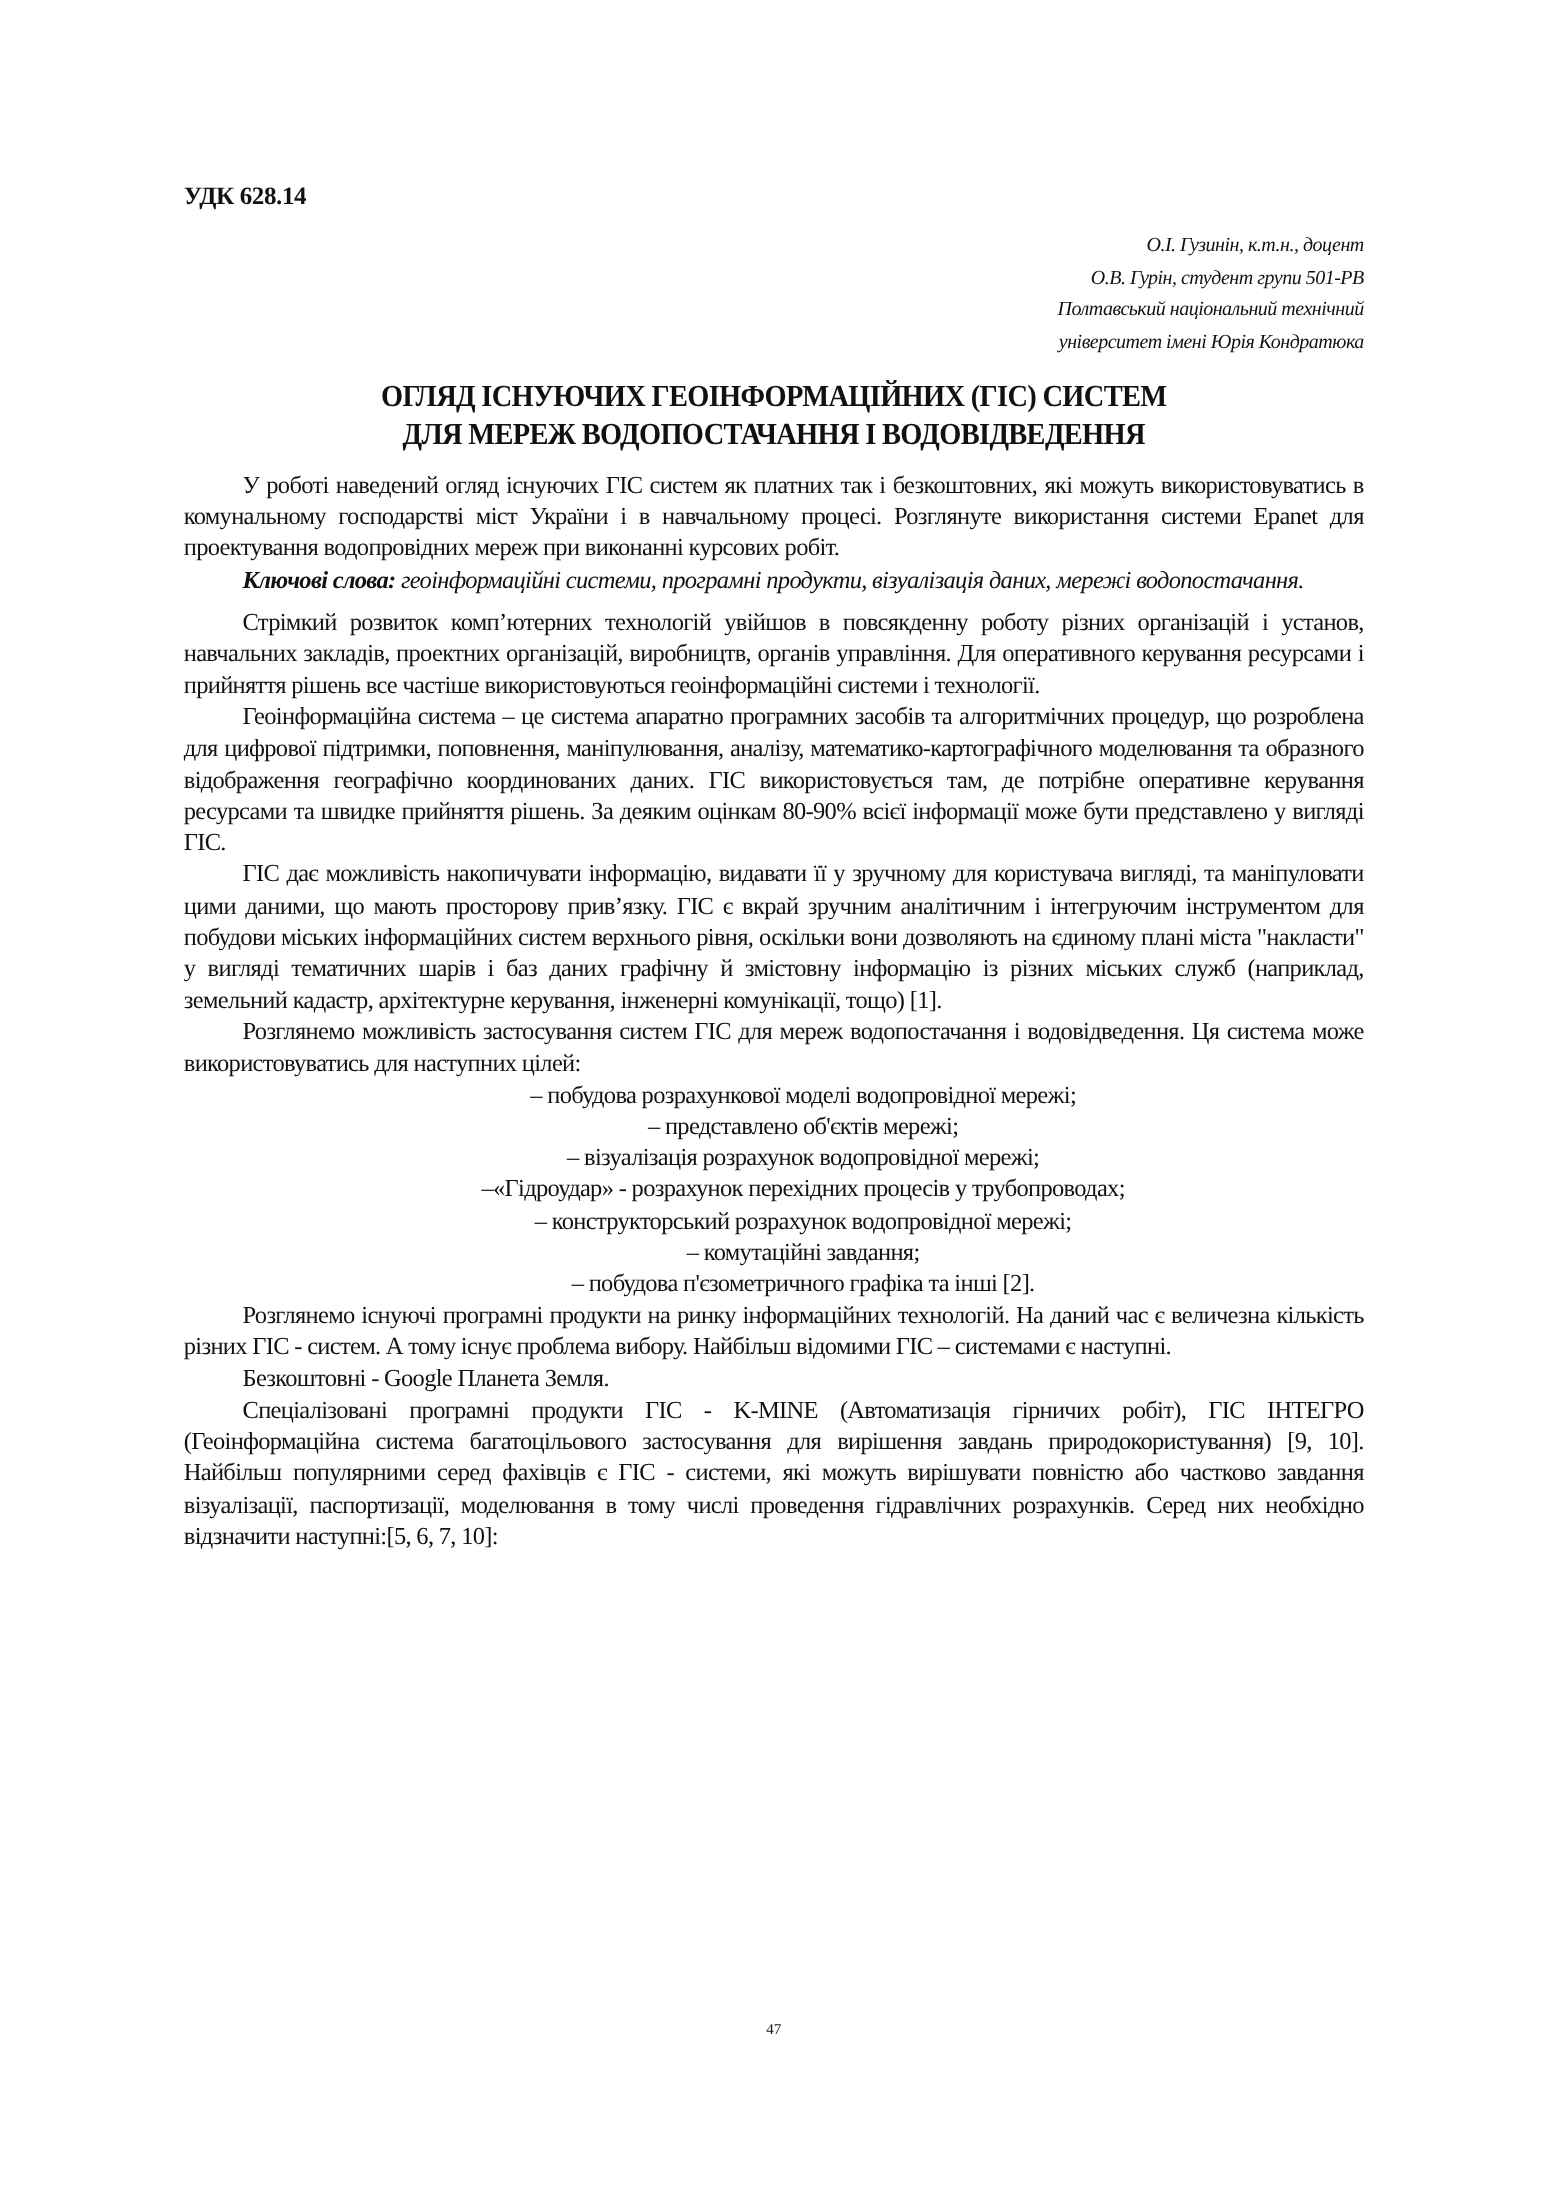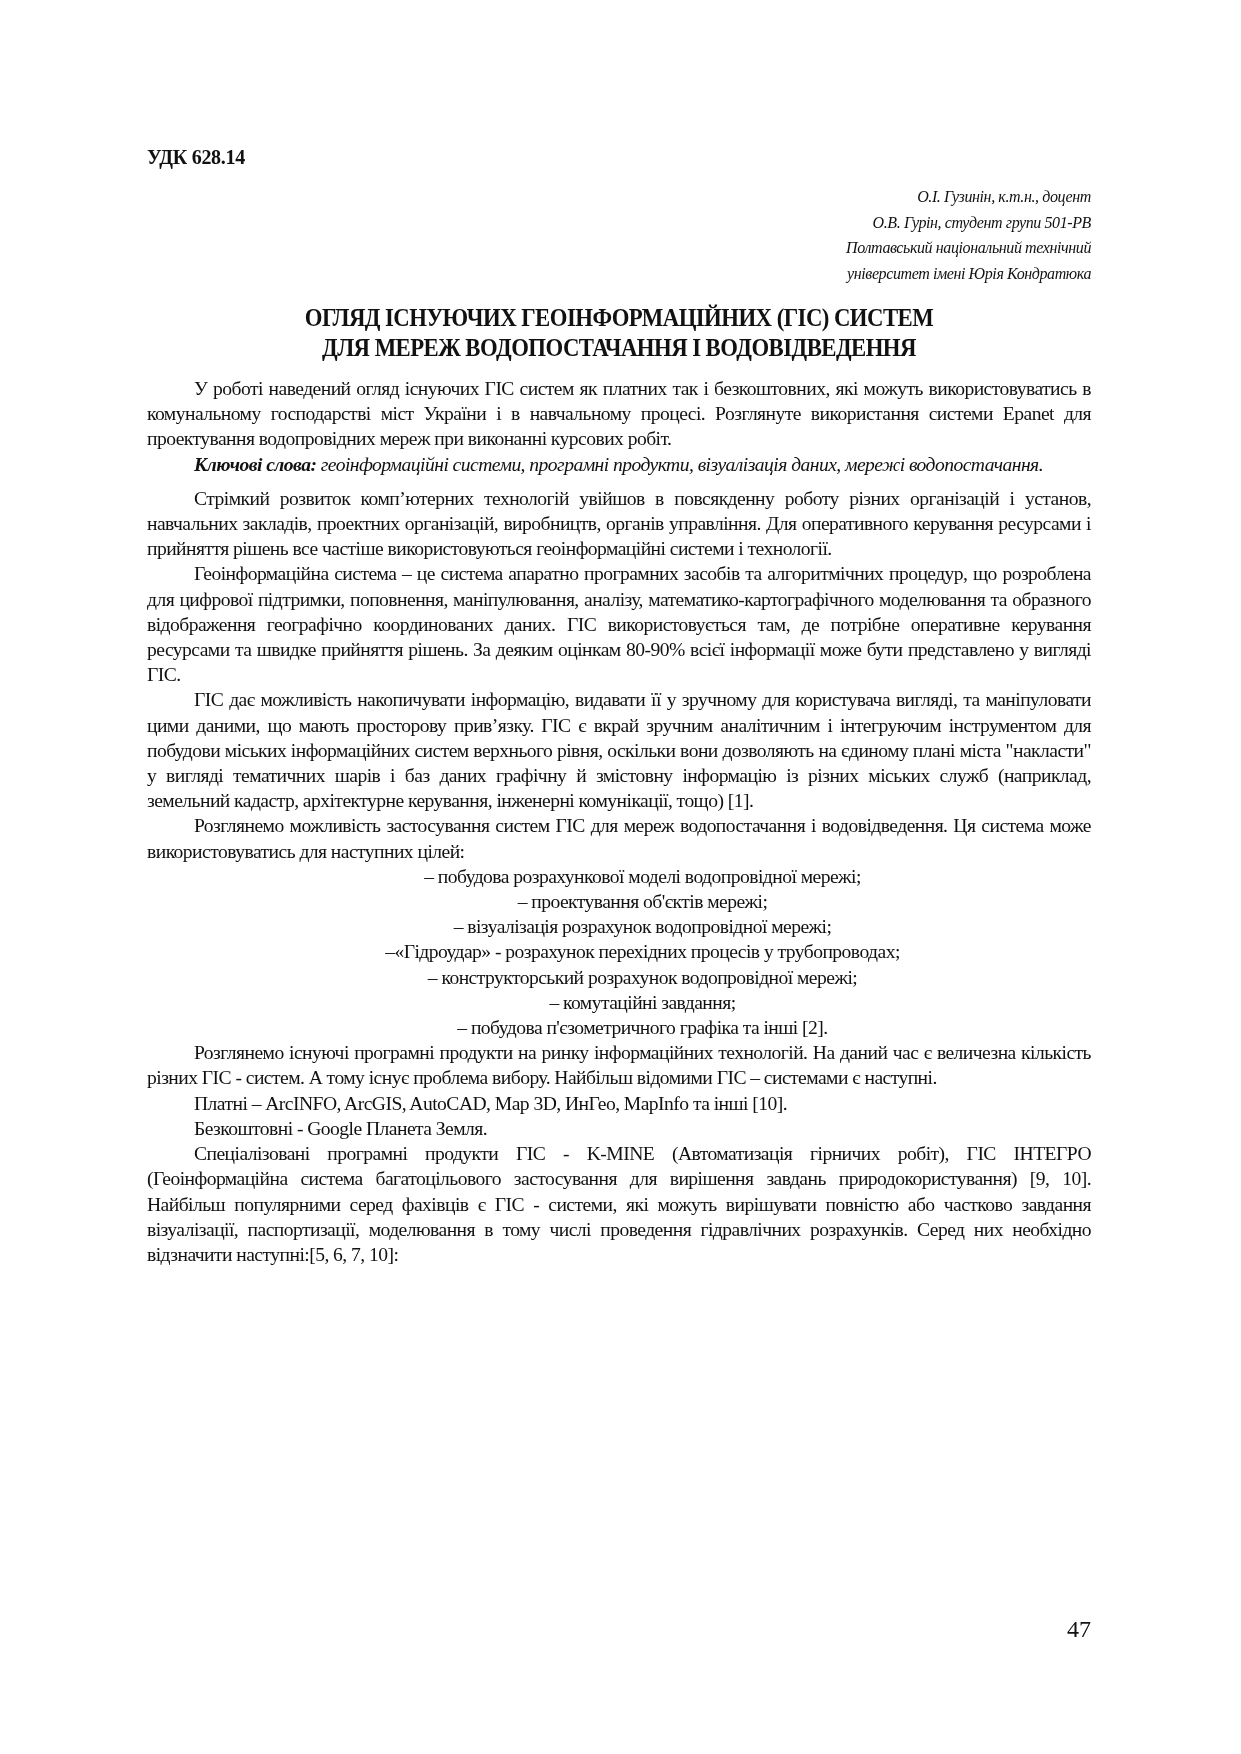"– проектування об'єктів мережі;" p { text: проектування -> представлено }
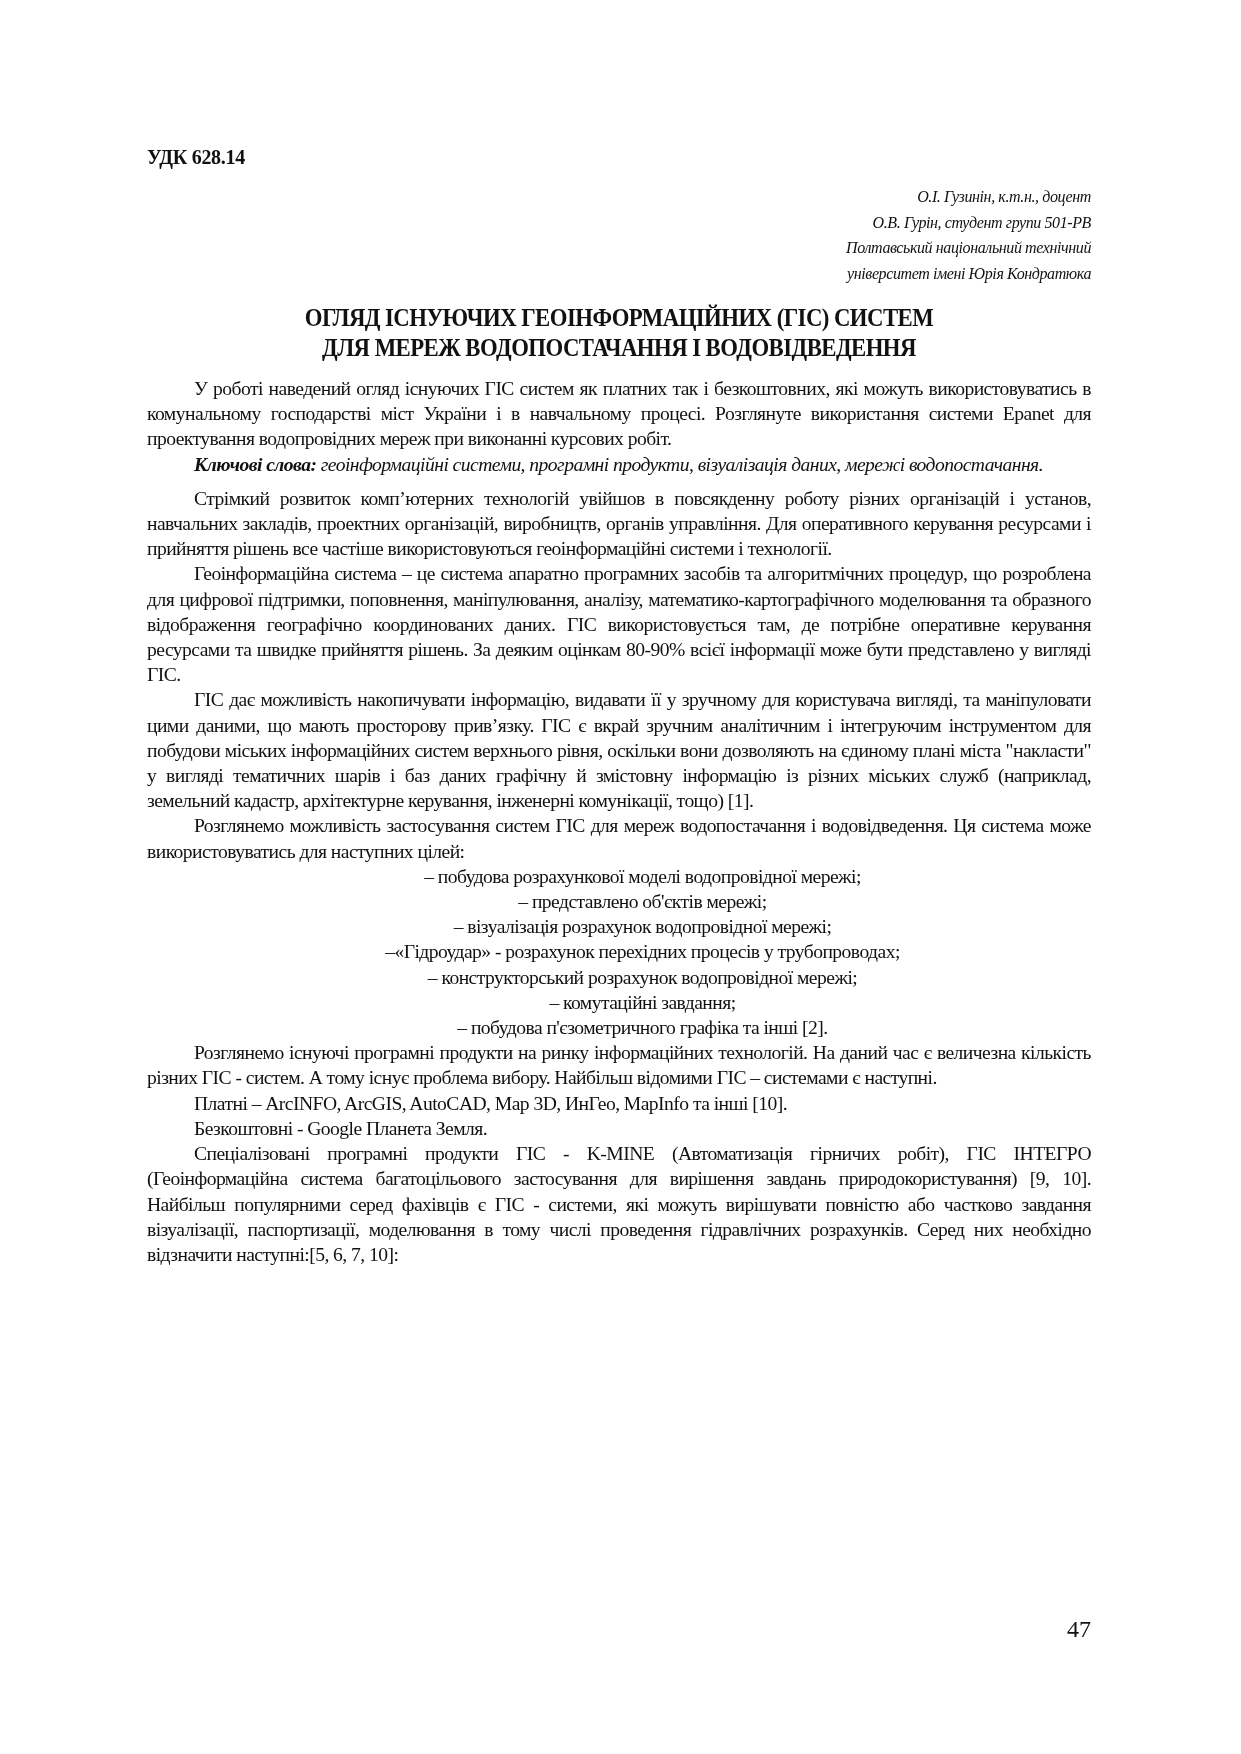"Платні – ArcINFO, ArcGIS, AutoCAD," p { html: <p>Платні – ArcINFO, ArcGIS, AutoCAD, Map 3D, ИнГео, MapInfo та інші [10].</p> -> none }
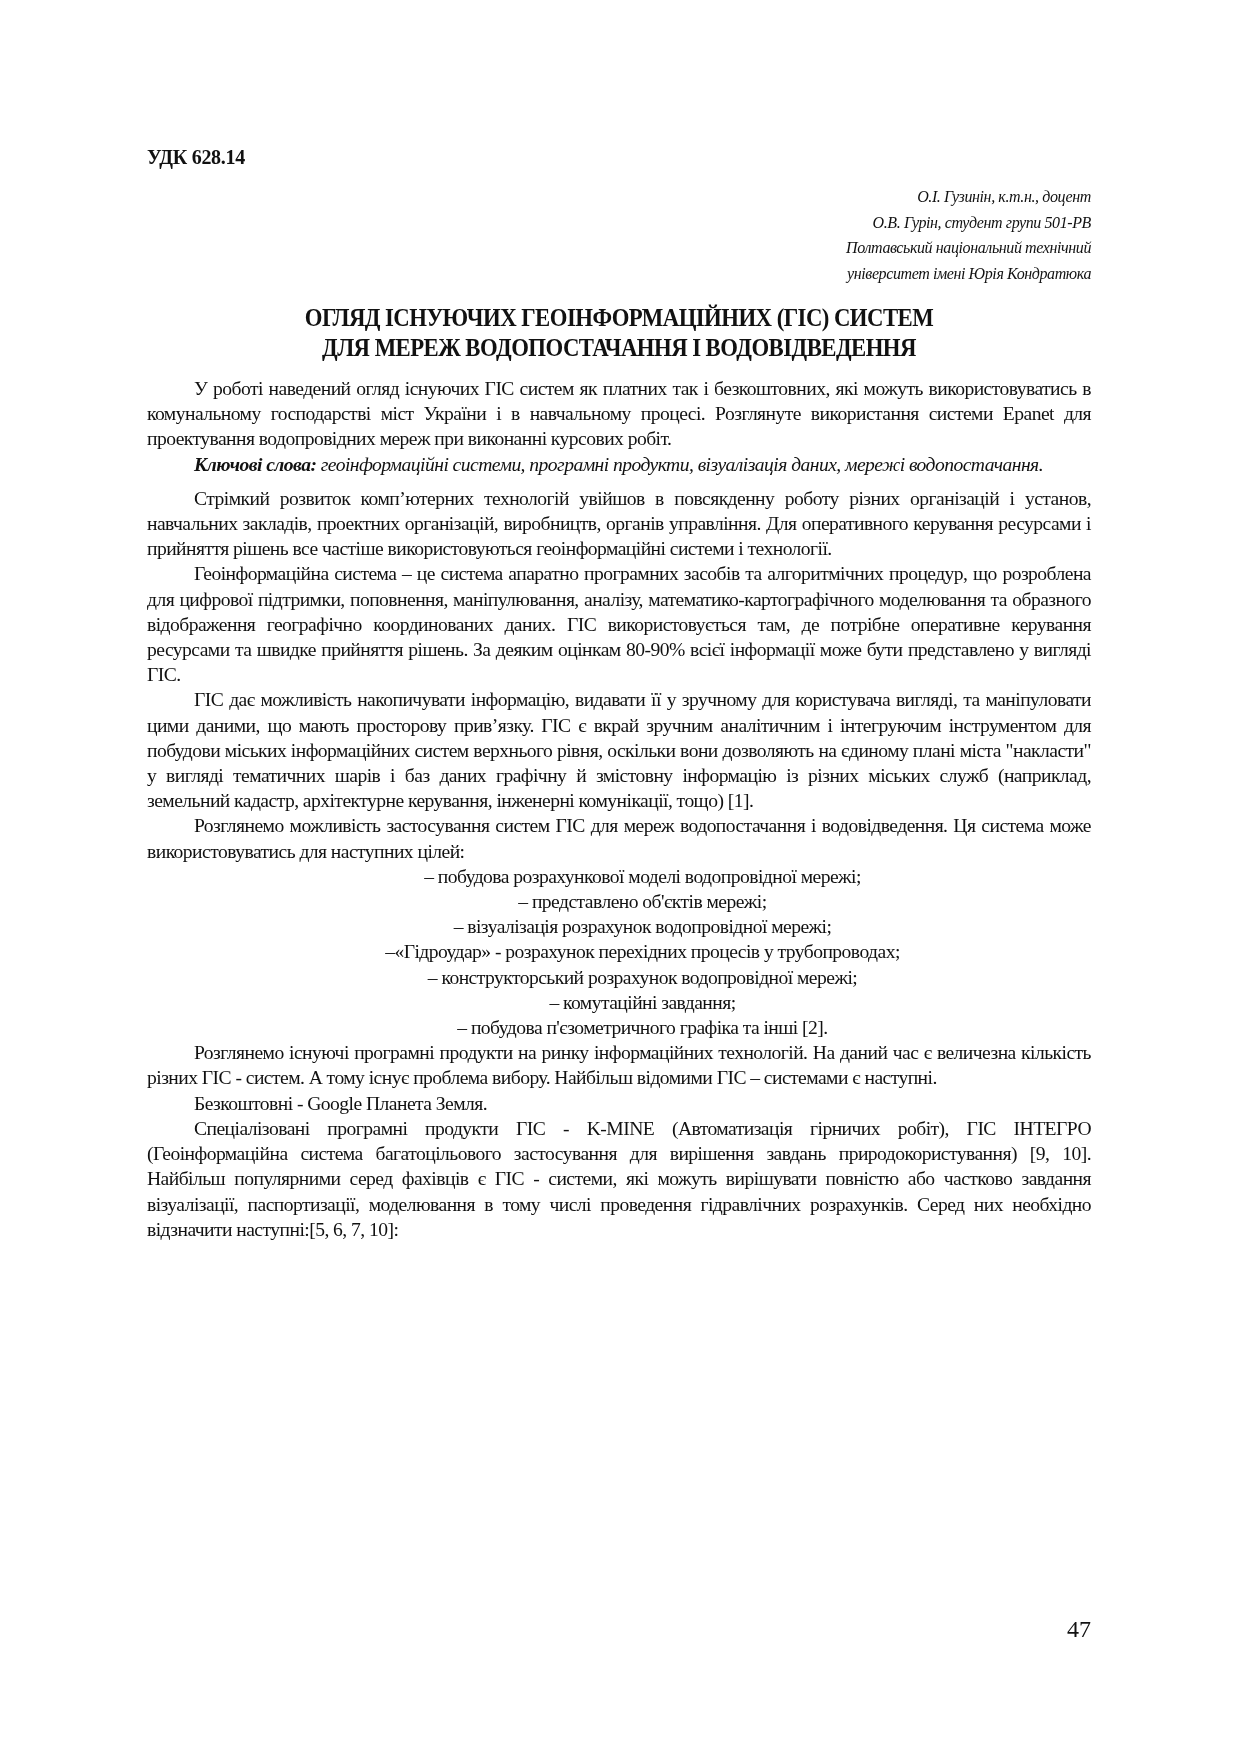"47" .page-number { font-size: 24px -> 12px; text-align: right -> center }
